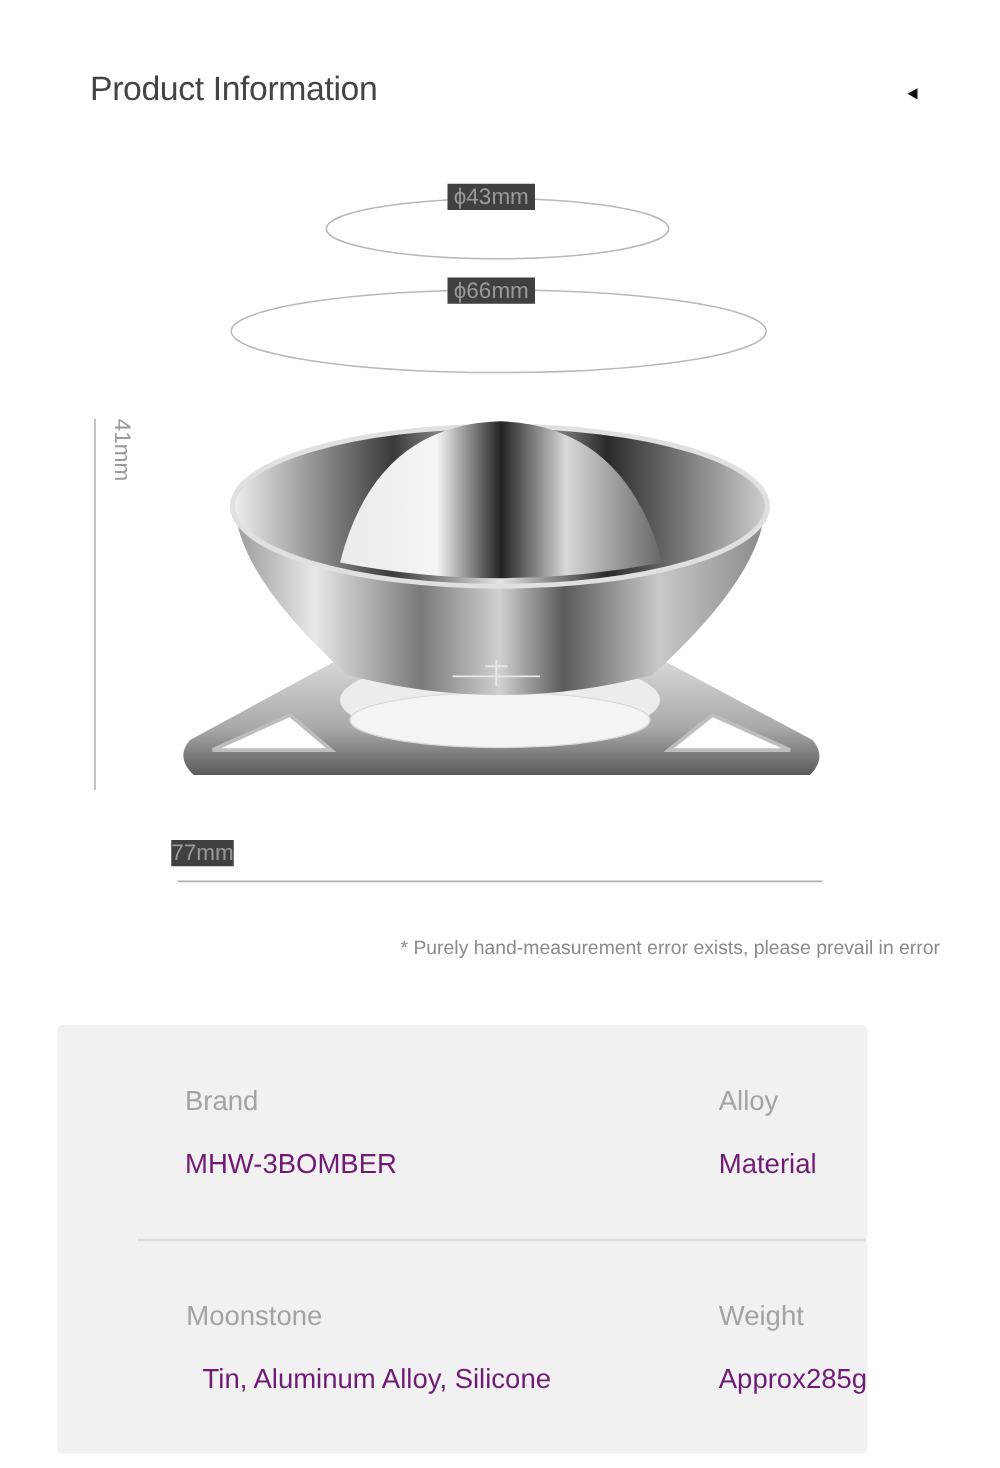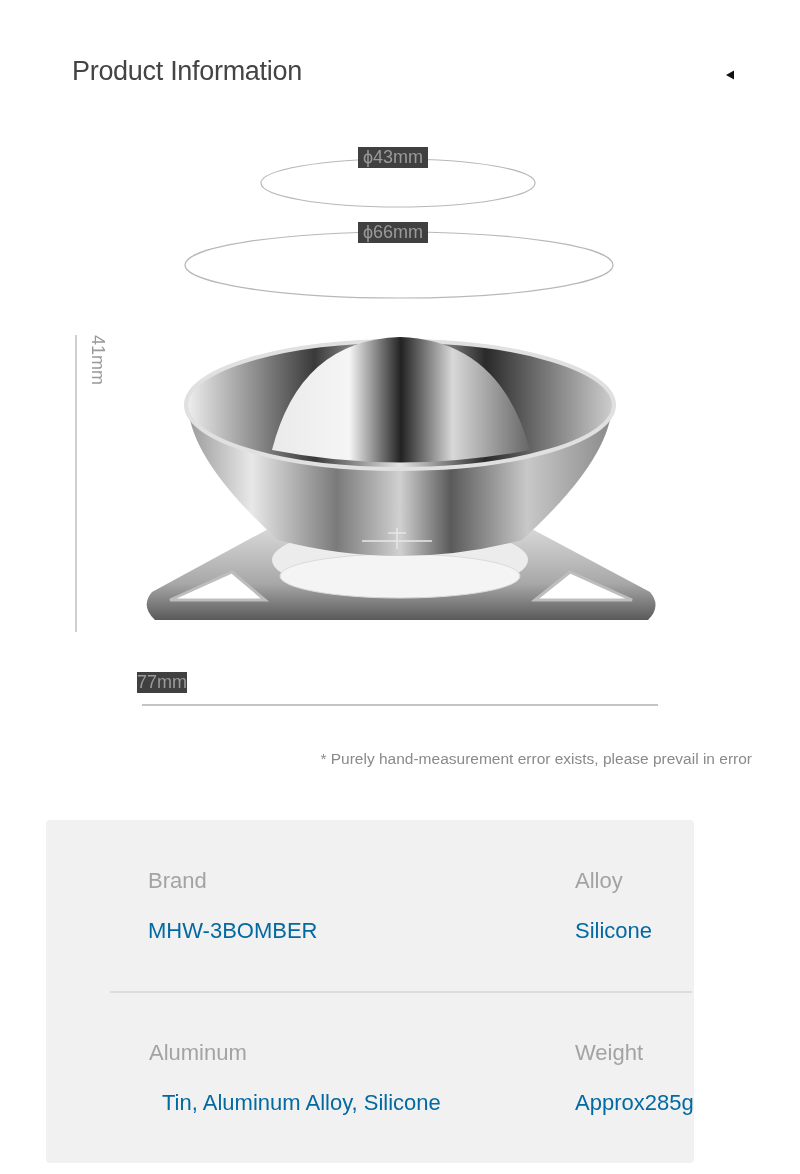"MHW-3BOMBER" .spec-value { color: #0369a1 -> #701a75 }
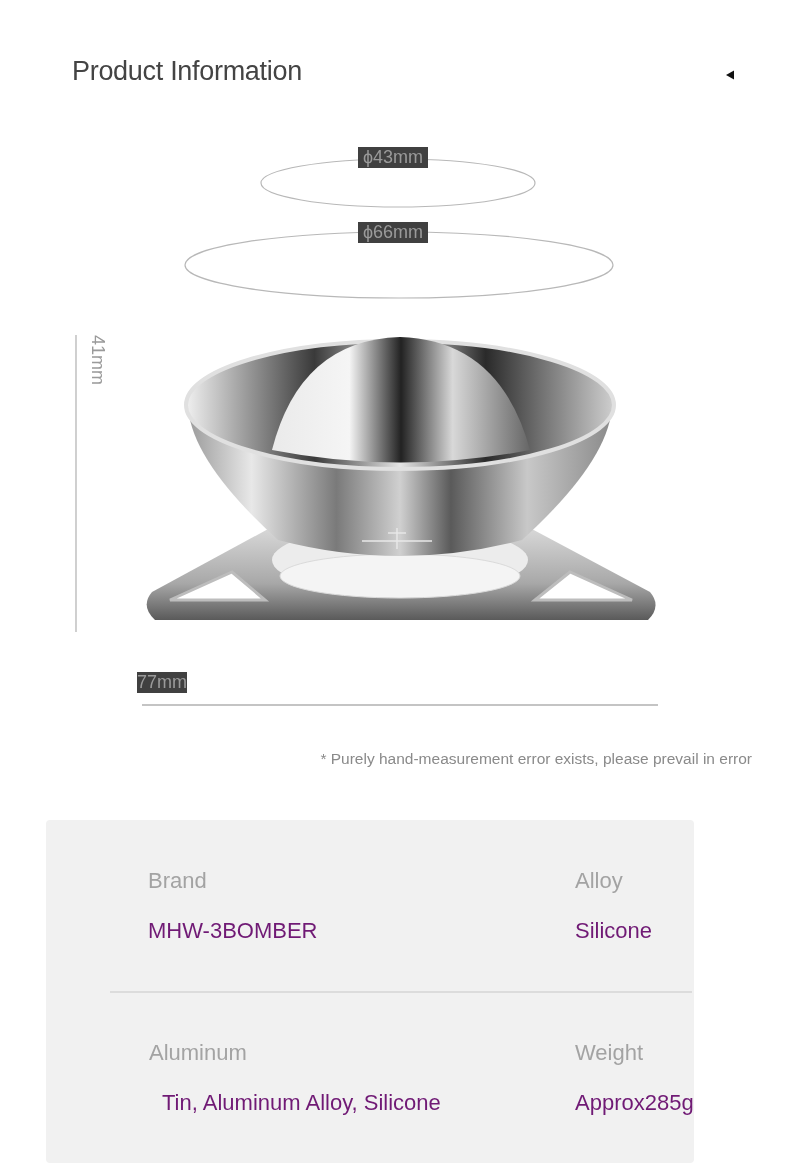"Silicone" div.spec-value { text: Silicone -> Material }
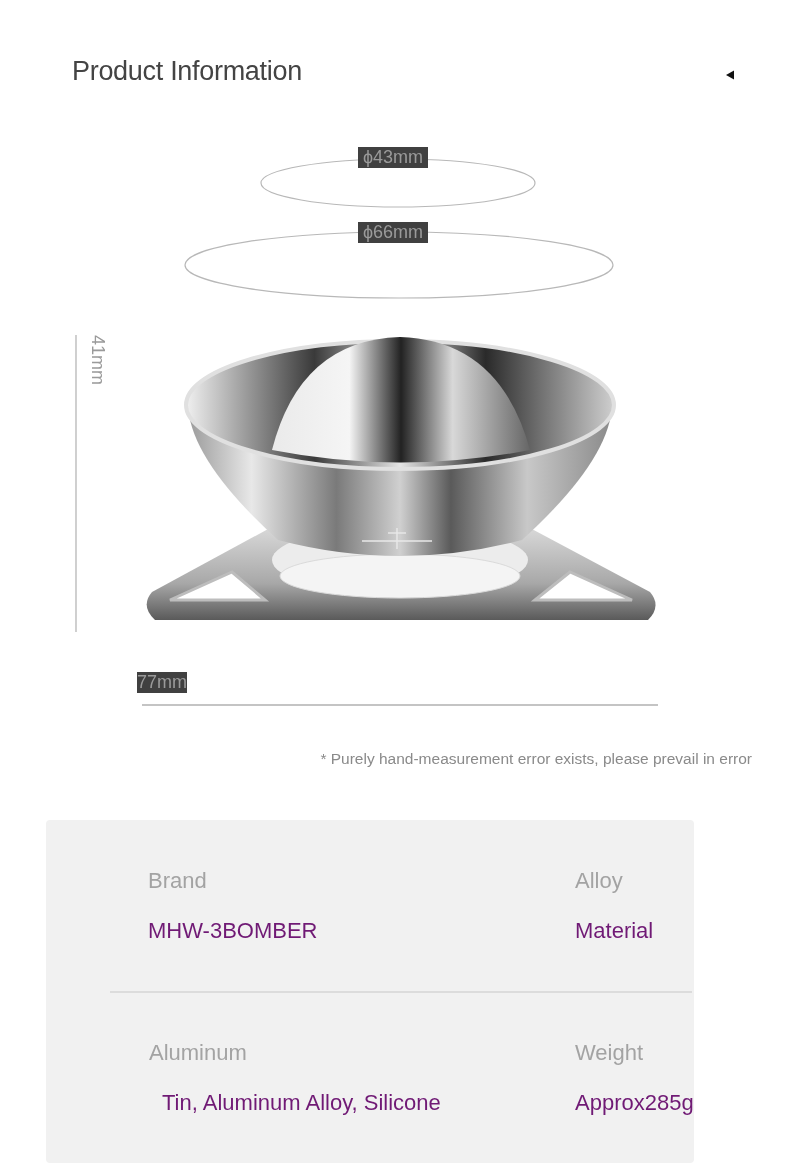"Aluminum" div.spec-label { text: Aluminum -> Moonstone }
